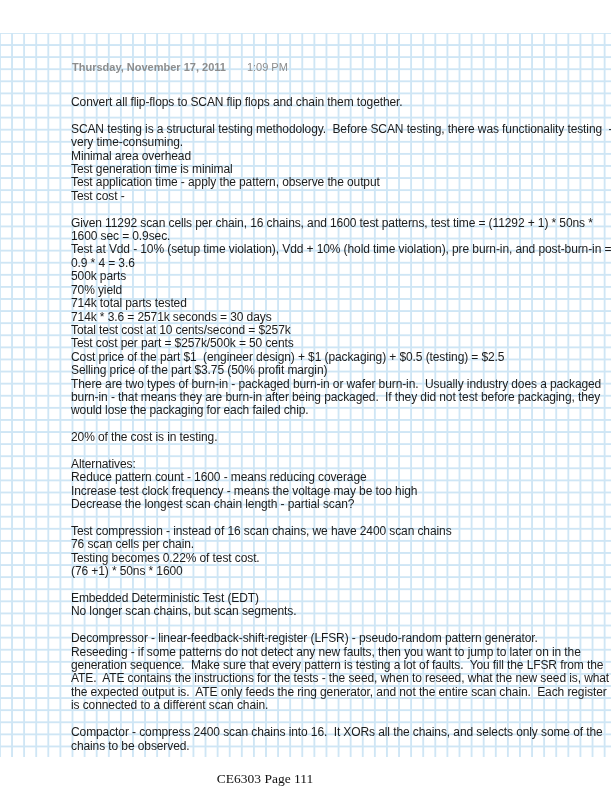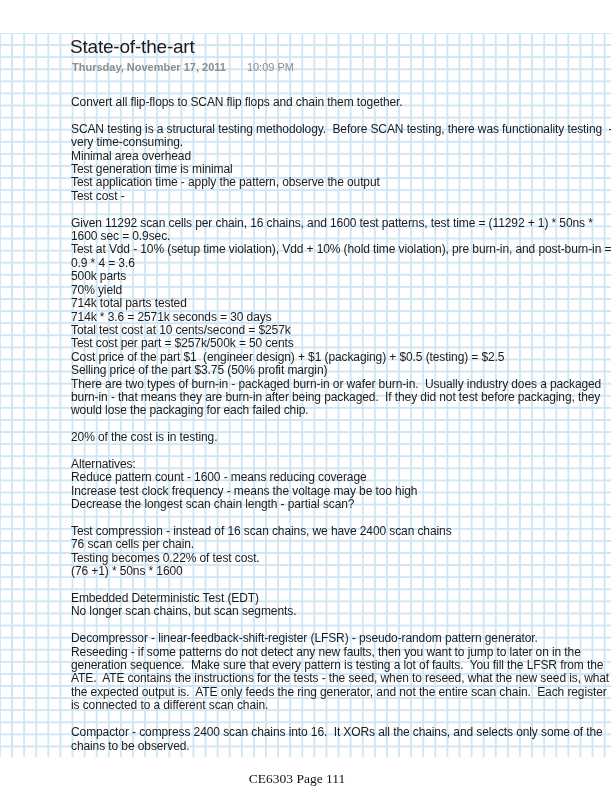"State-of-the-art" div.title { html: <div>State-of-the-art</div> -> none }
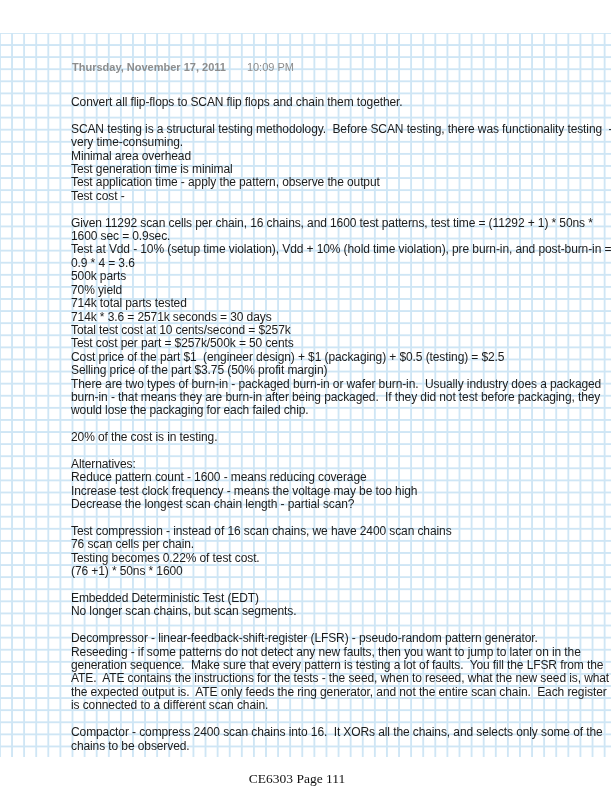"10:09 PM" span.time { text: 10:09 -> 1:09 }
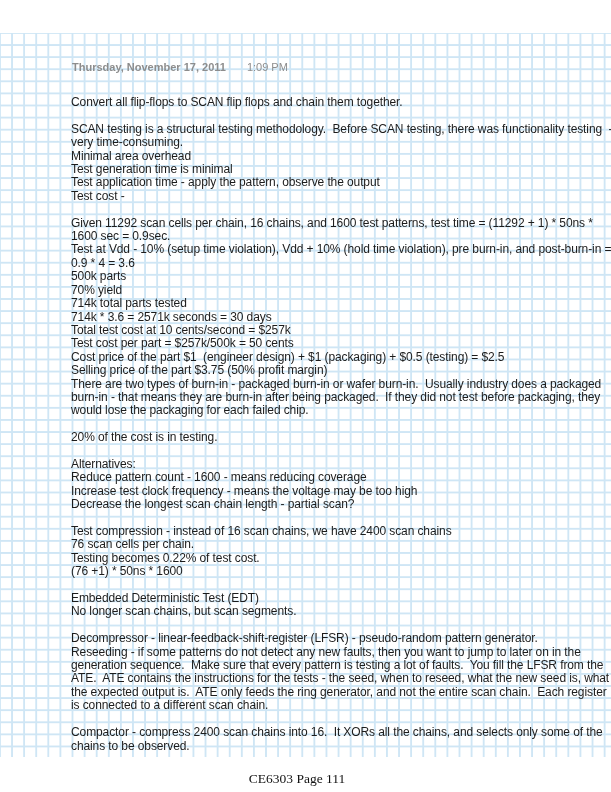"CE6303 Page 111" .footer { padding-left: 32px -> none }
